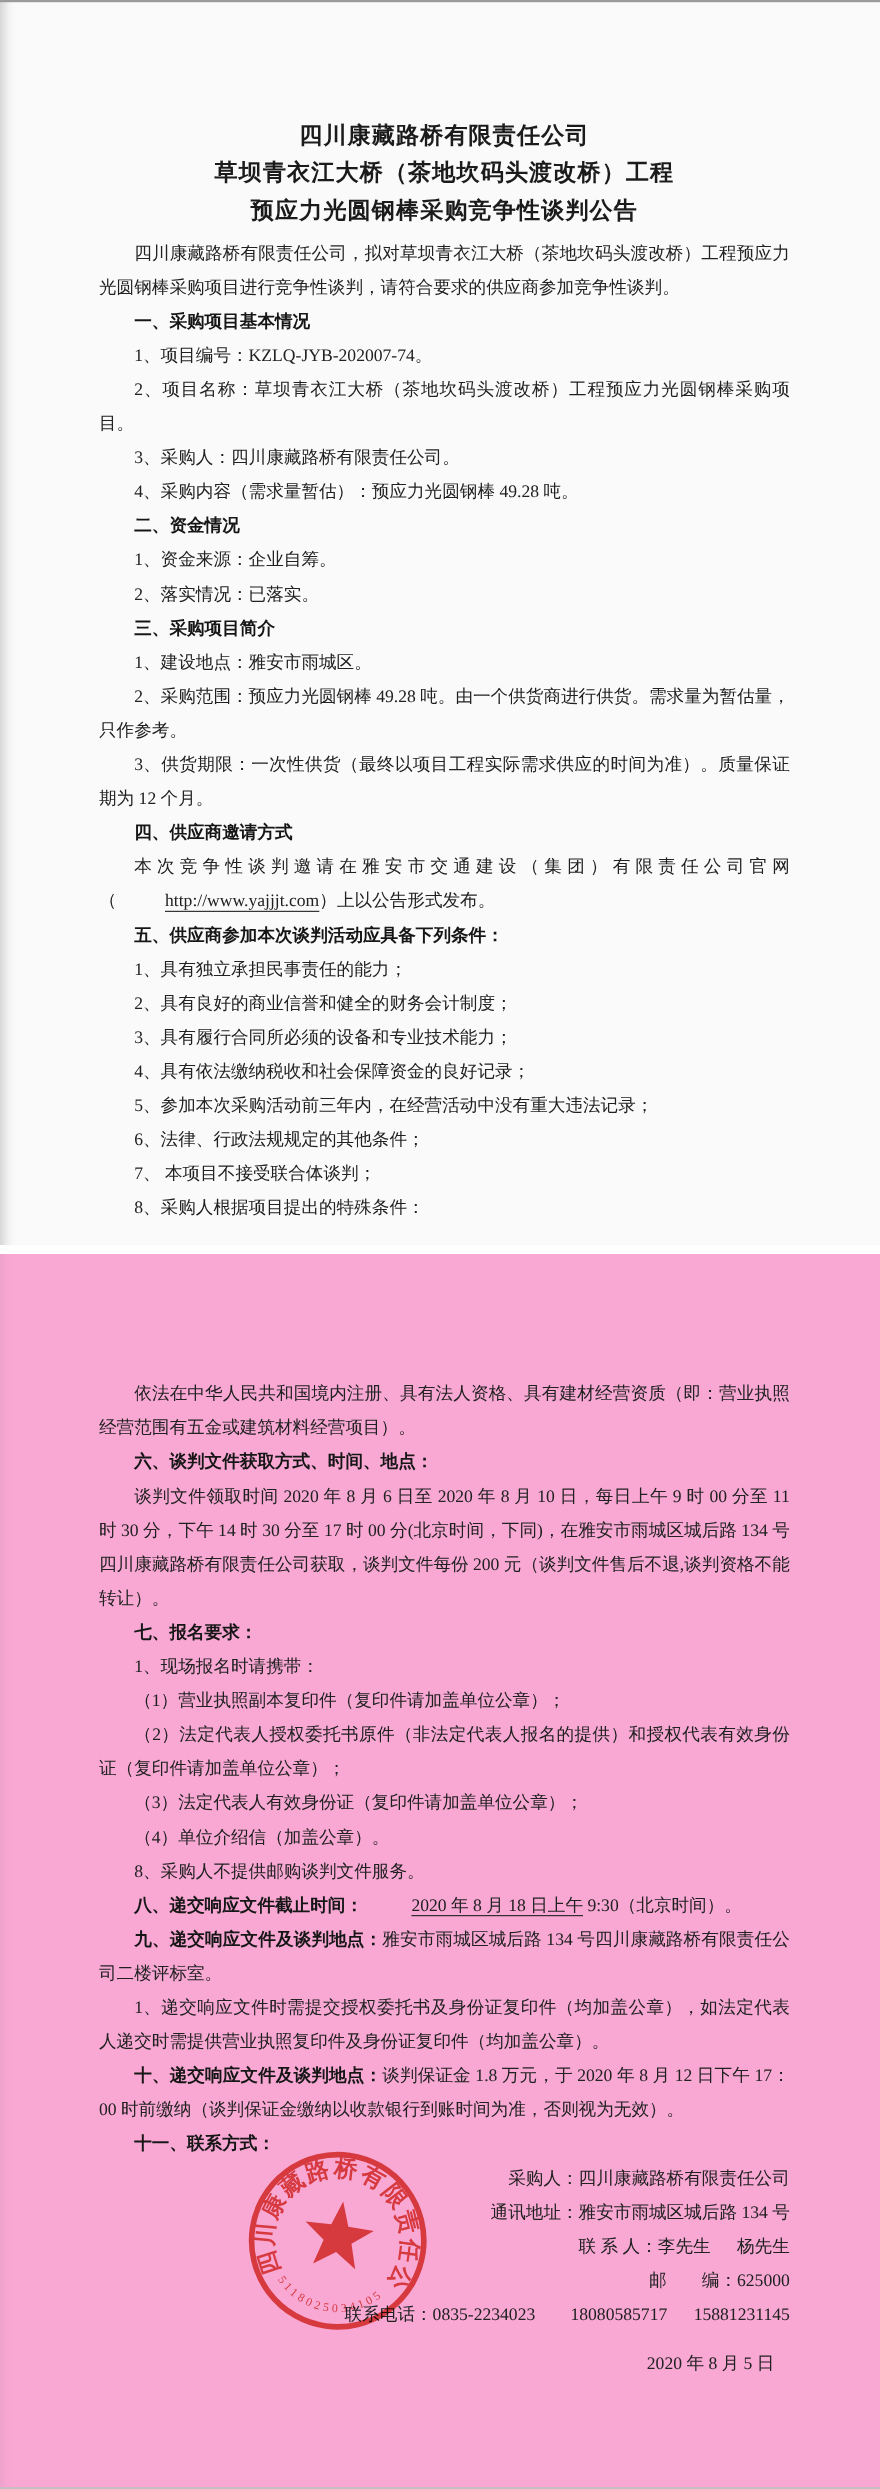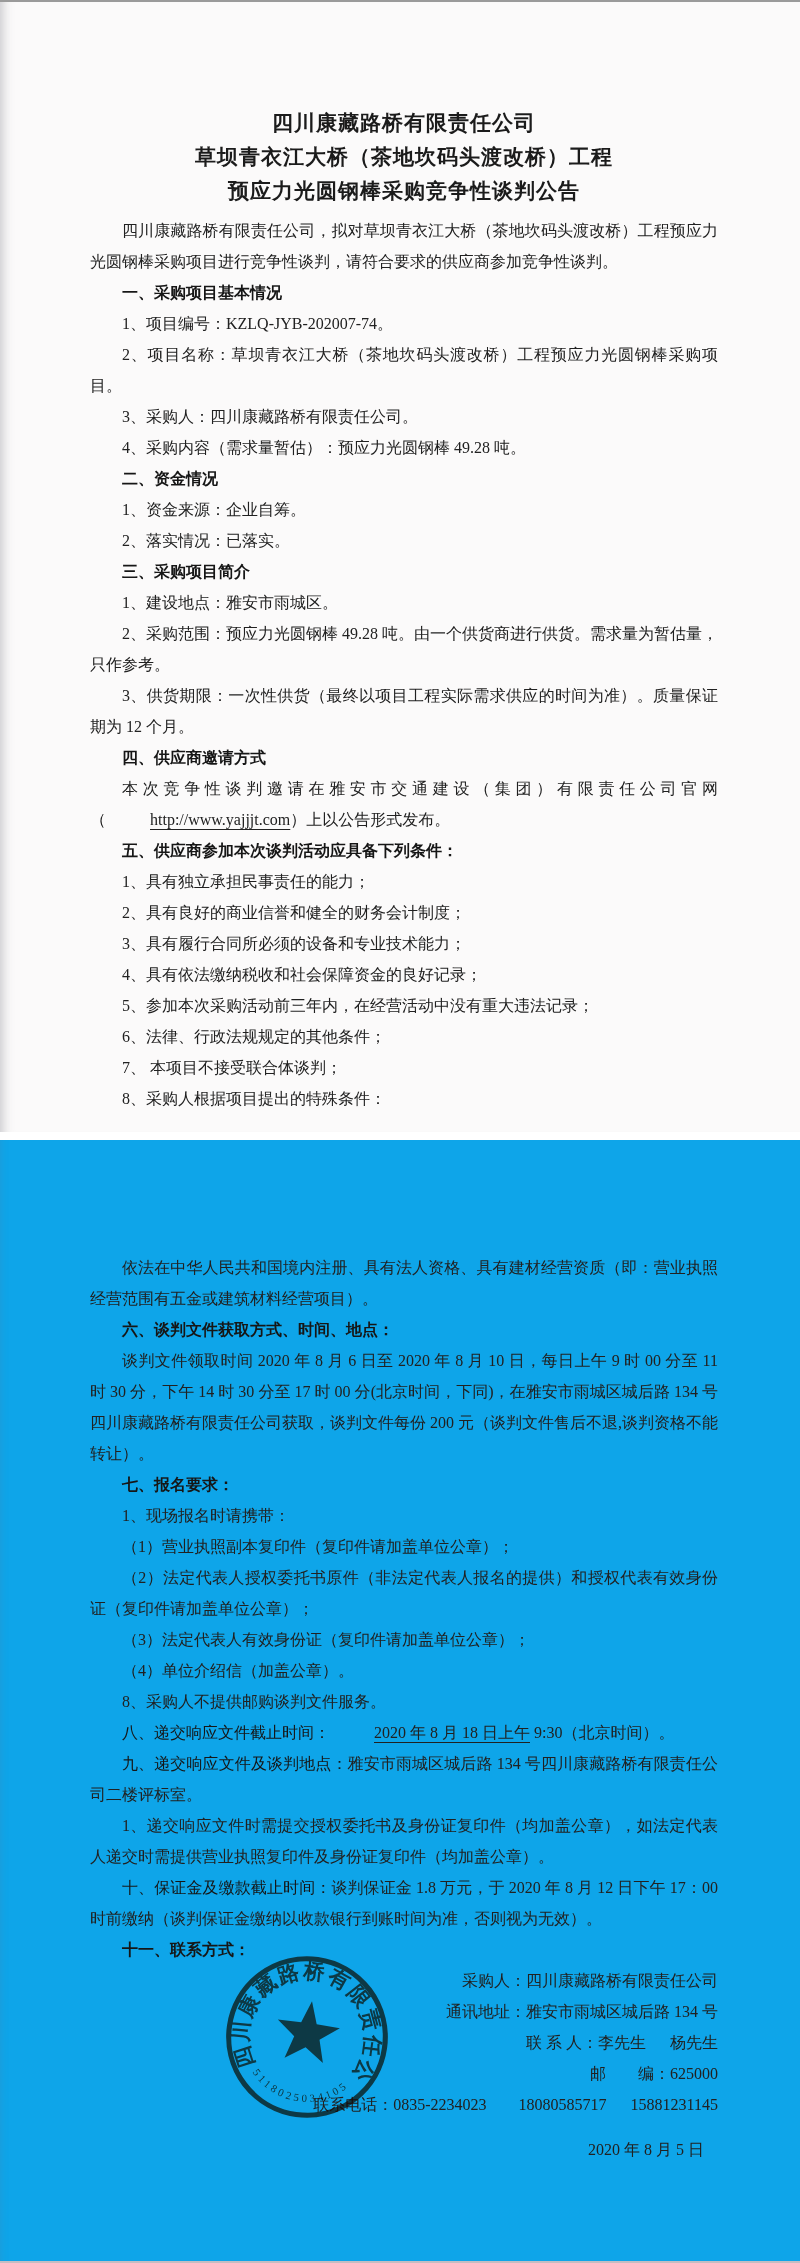"依法在中华人民共和国境内注册、具有法人资格、具有建材经营资质（即：营业执照经营范" .page-2 { background: #0ea5e9 -> #f9a8d4 }
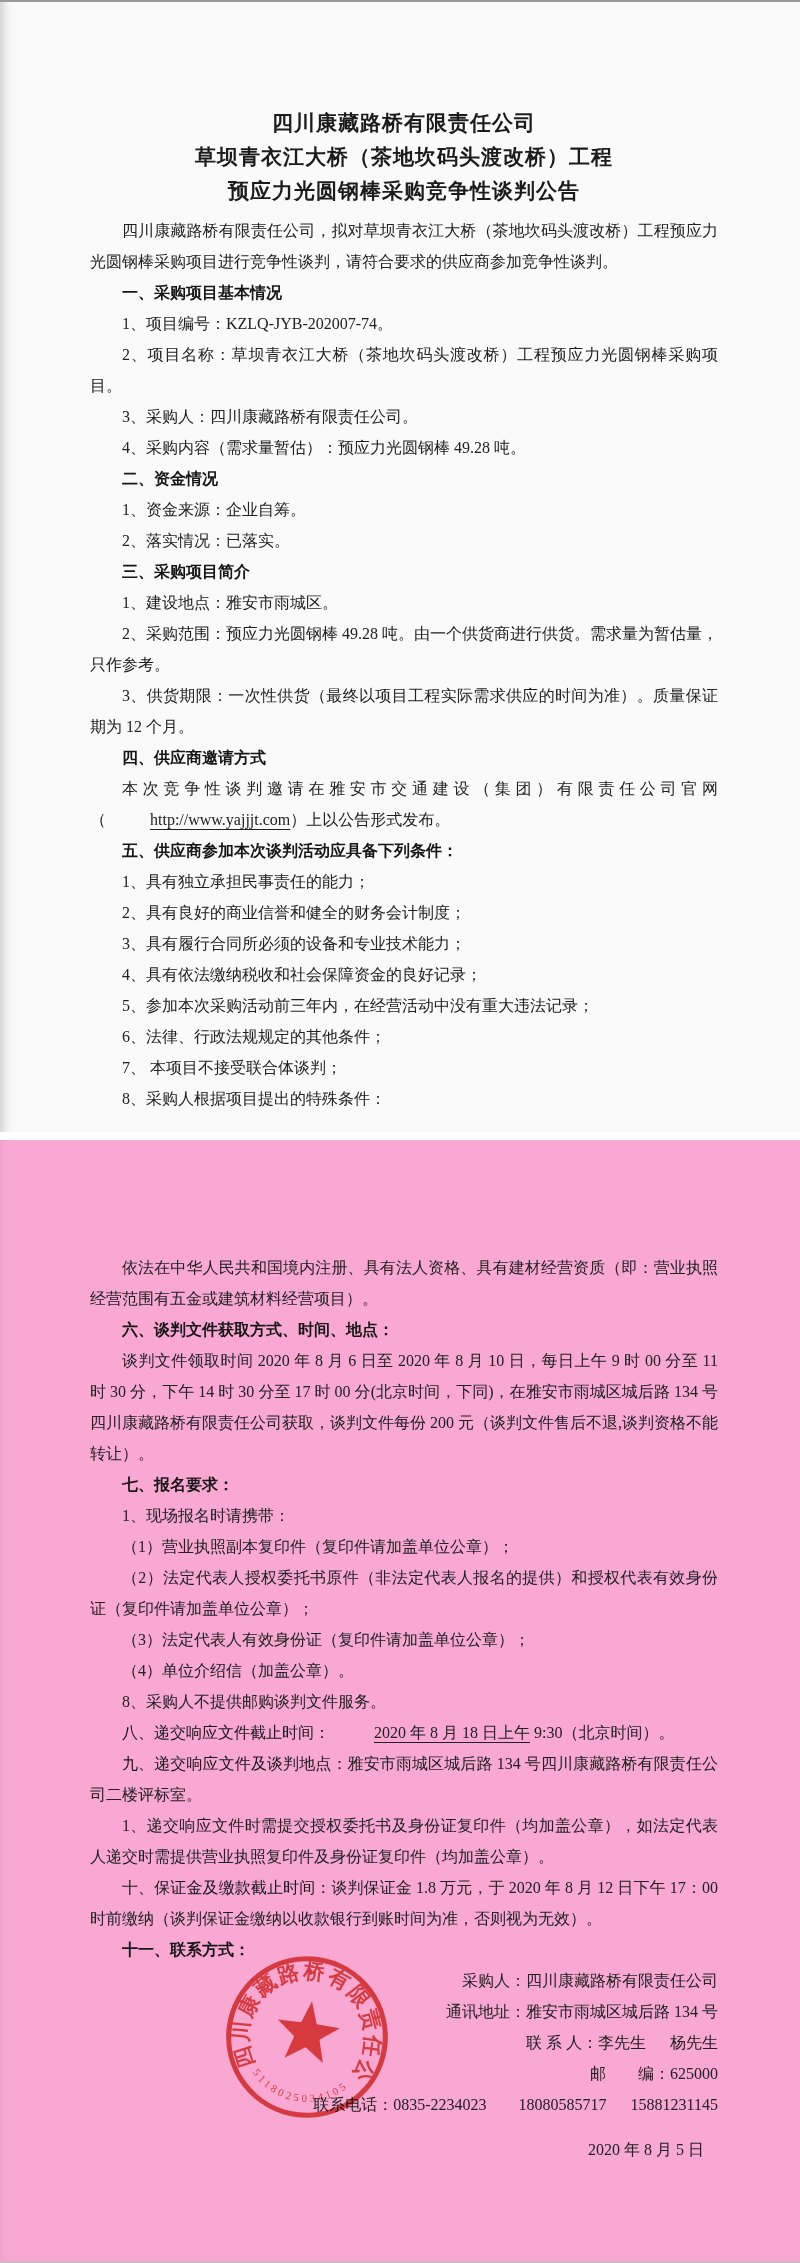"八、递交响应文件截止时间：" .b { font-weight: normal -> bold }
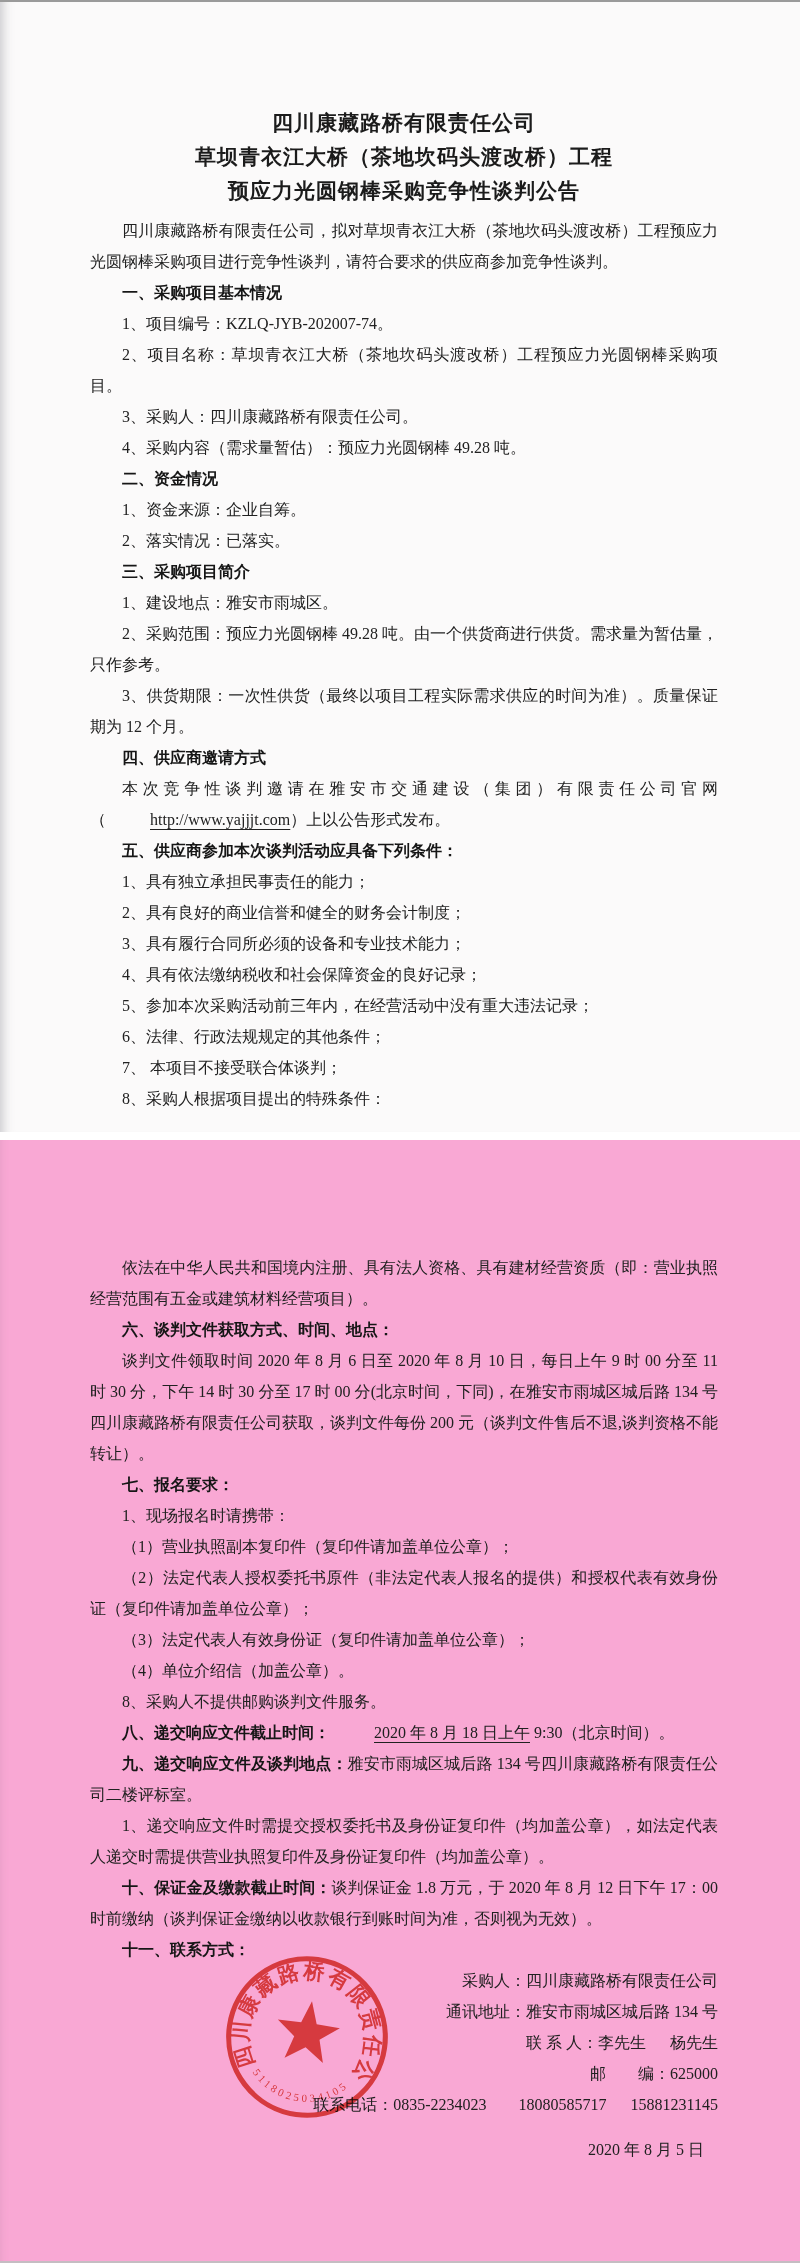"十、保证金及缴款截止时间：" span.b { text: 保证金及缴款截止时间 -> 递交响应文件及谈判地点 }
